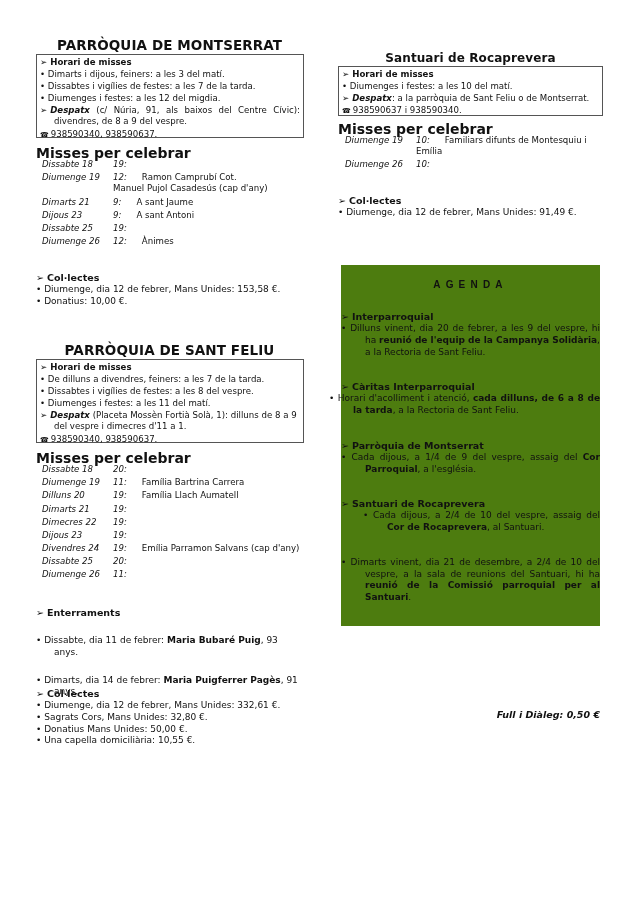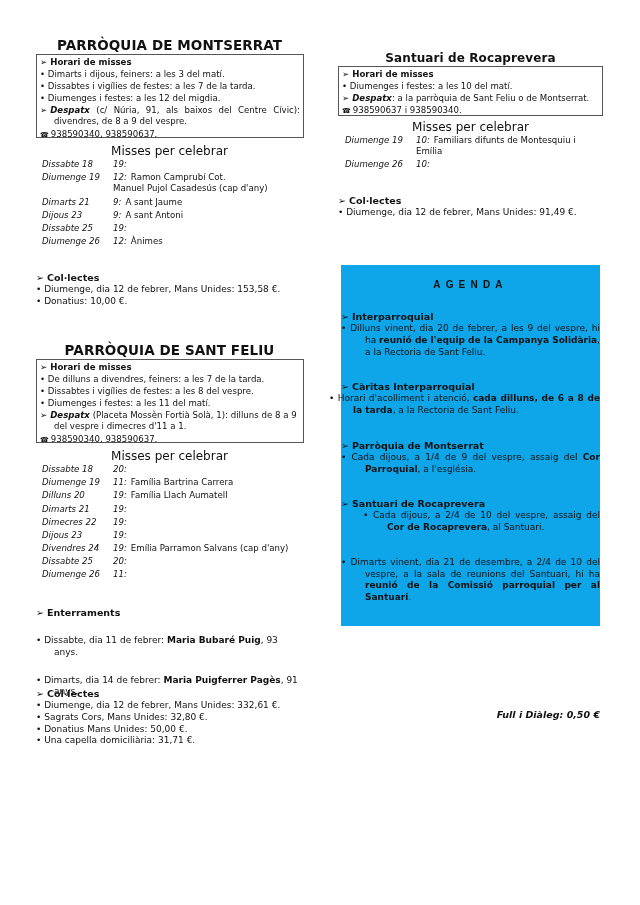"Misses per celebrar" .sub-title { font-size: 12px -> 14px; font-weight: normal -> bold; text-align: center -> none }
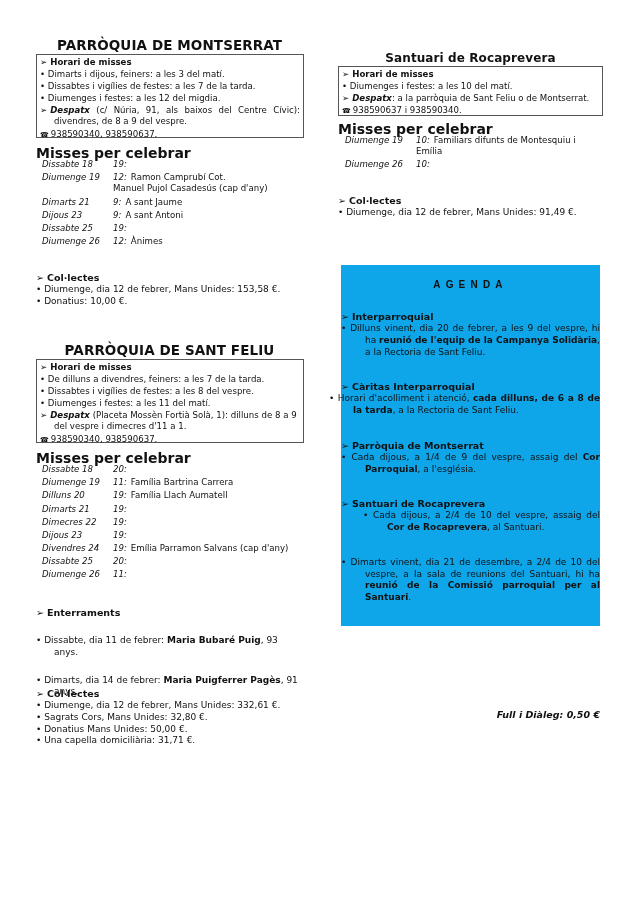"10:" .mass-row .hour { margin-right: 4px -> 15px }
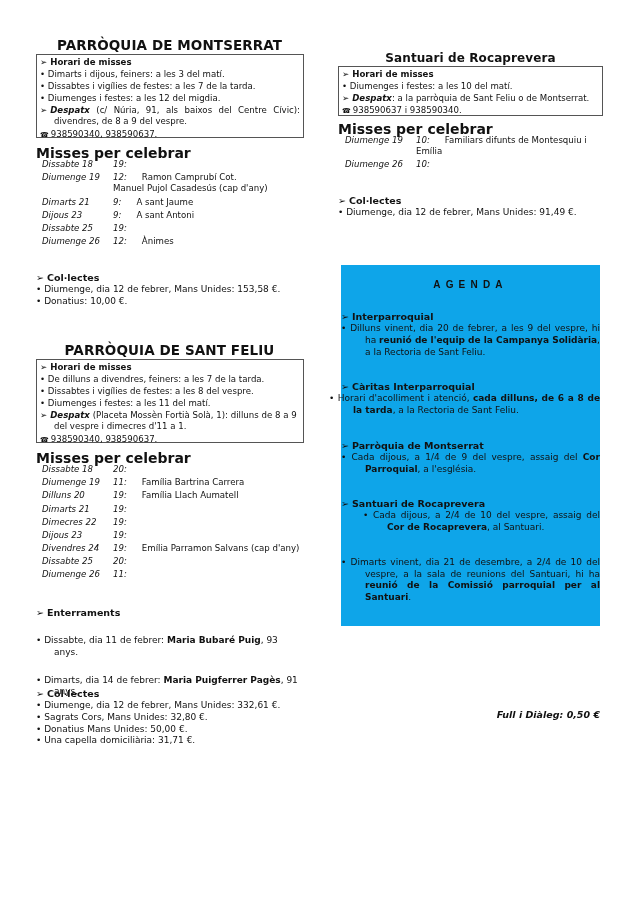"AGENDA" .agenda-box { background: #0ea5e9 -> #4d7c0f }
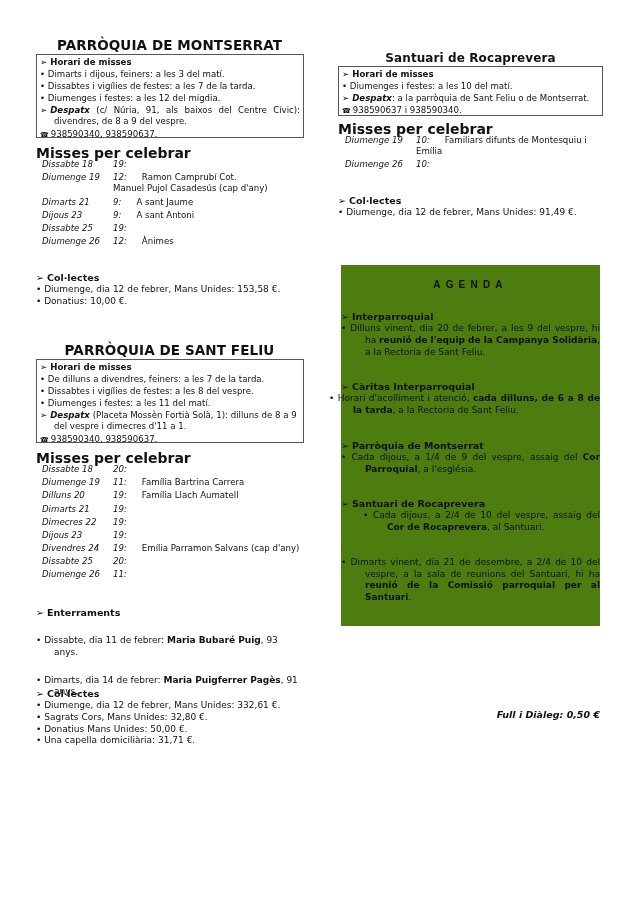"Una capella domiciliària: 31,71 €." span { text: 31,71 -> 10,55 }
